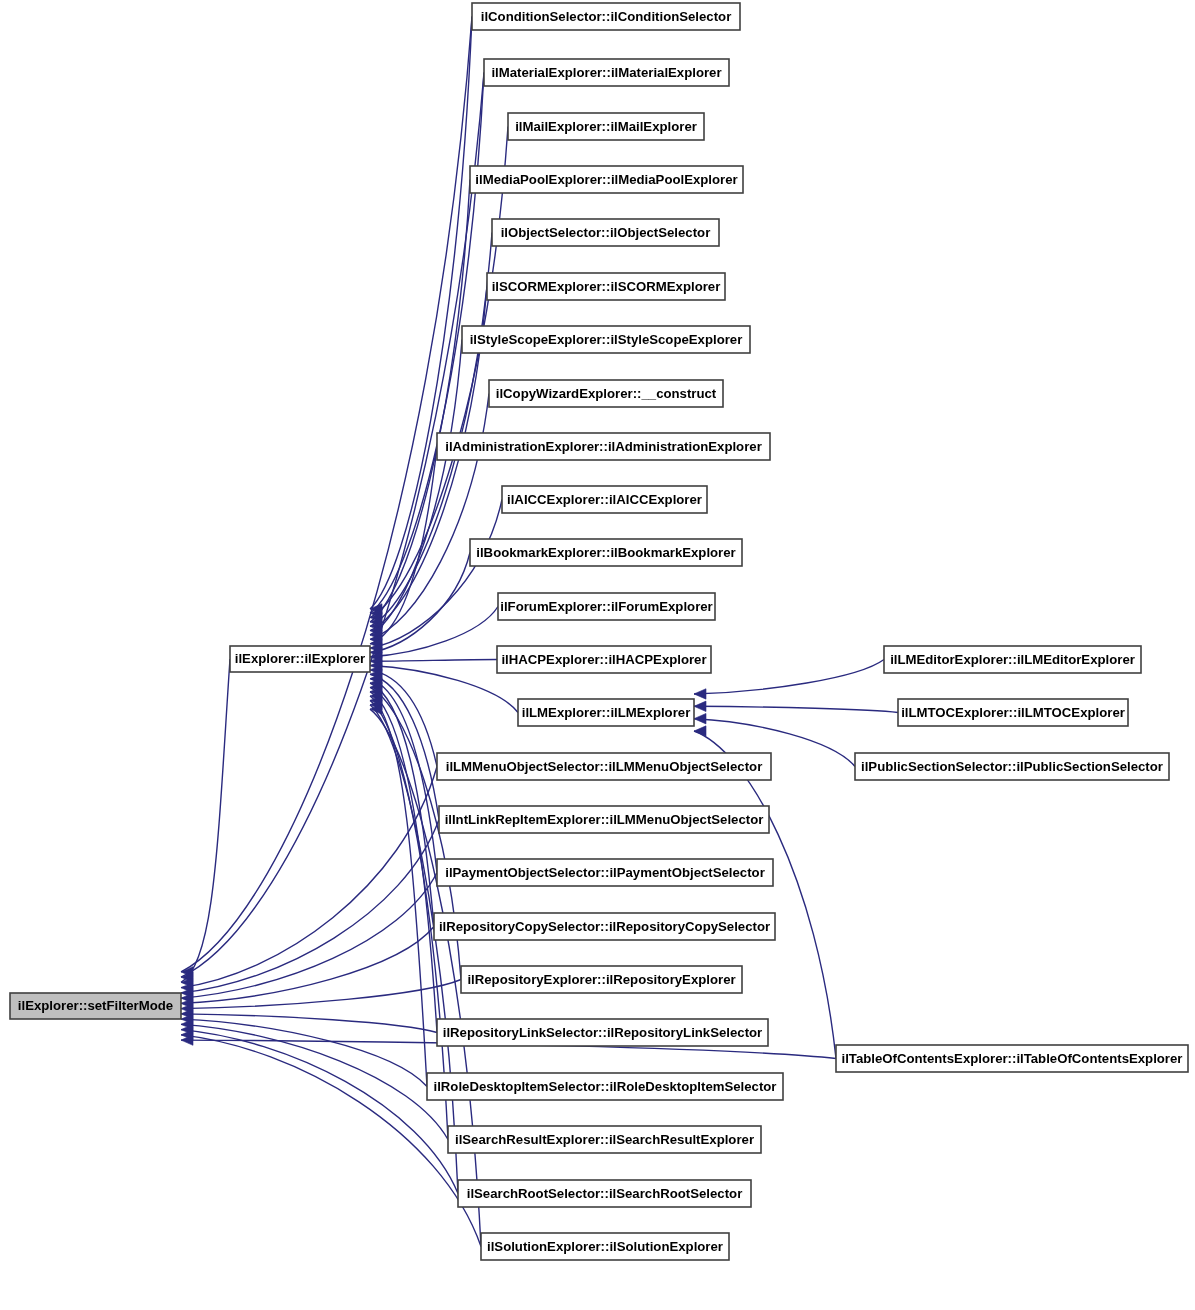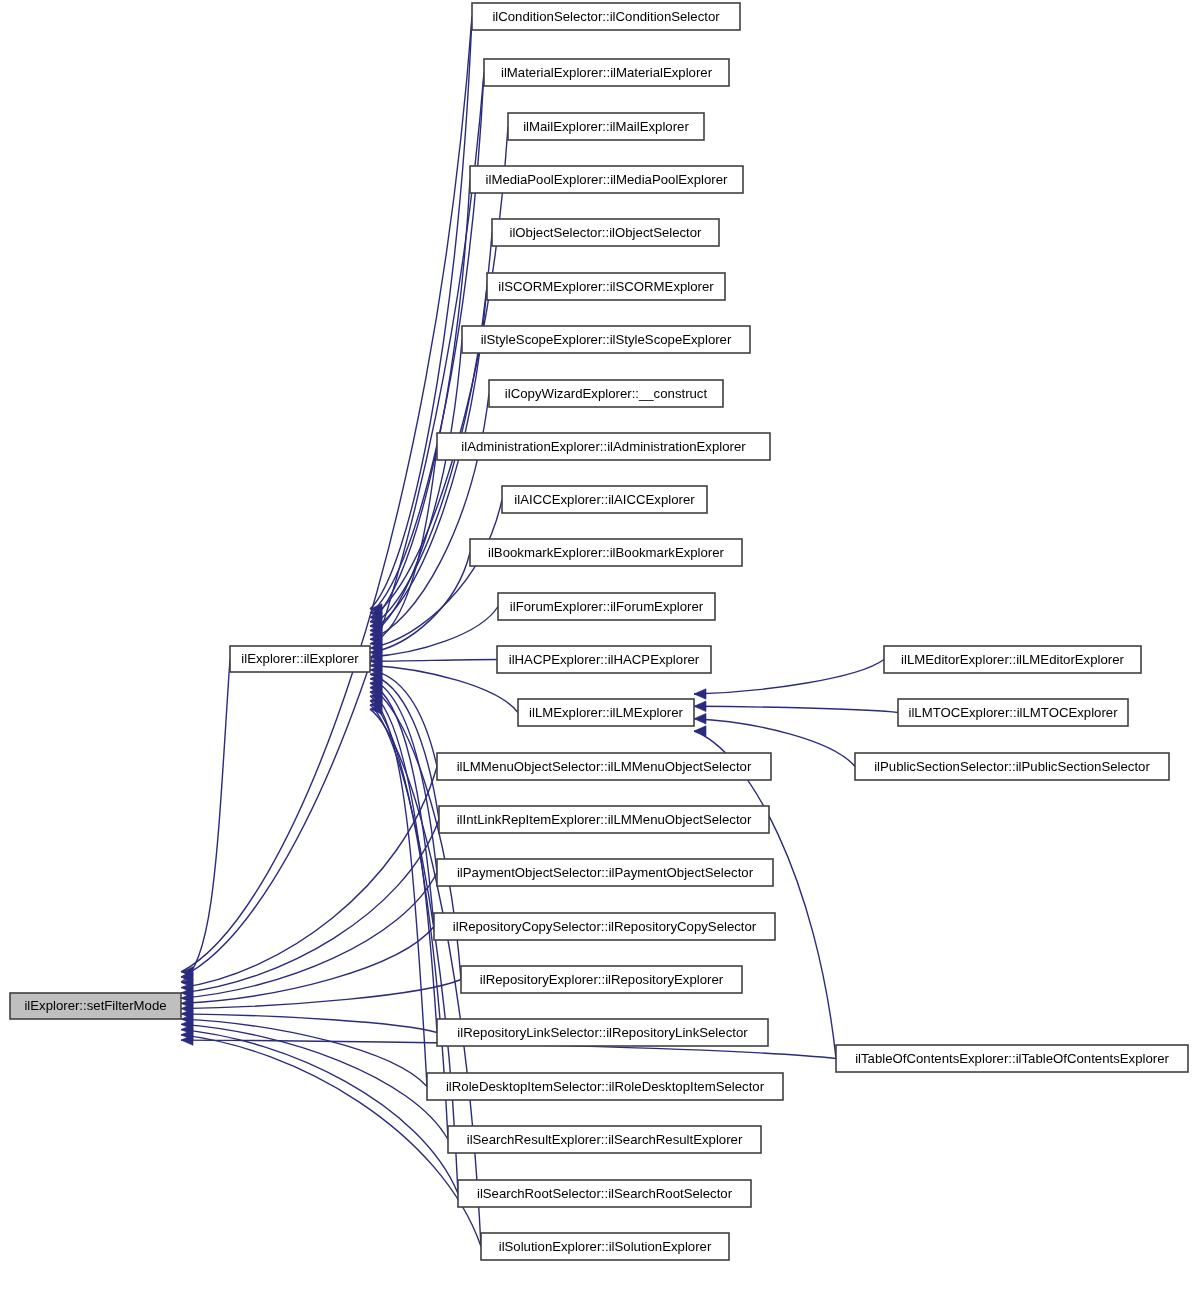"ilConditionSelector::ilConditionSelector" #graph-root { font-weight: none -> bold }
